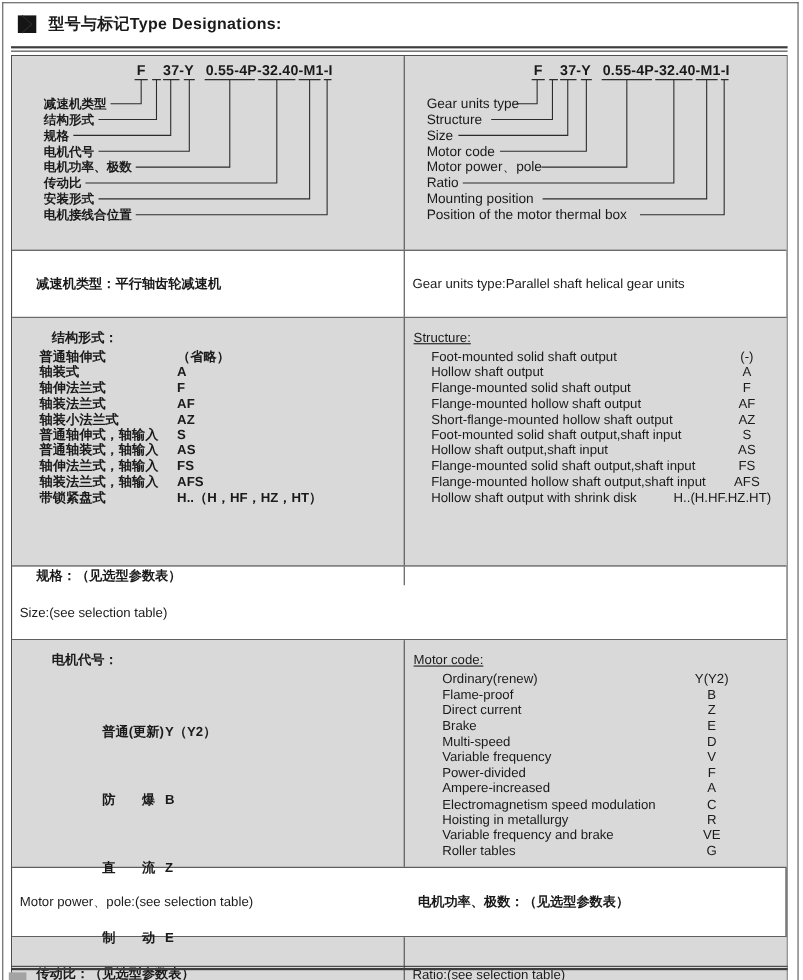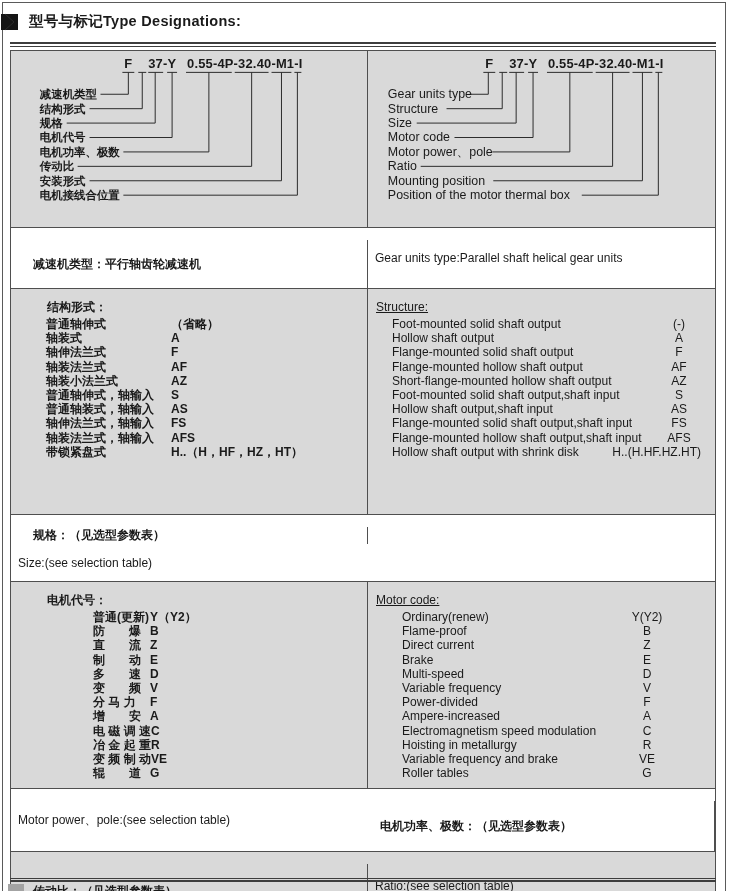"型号与标记Type Designations:" .header { left: 1px -> 16px }
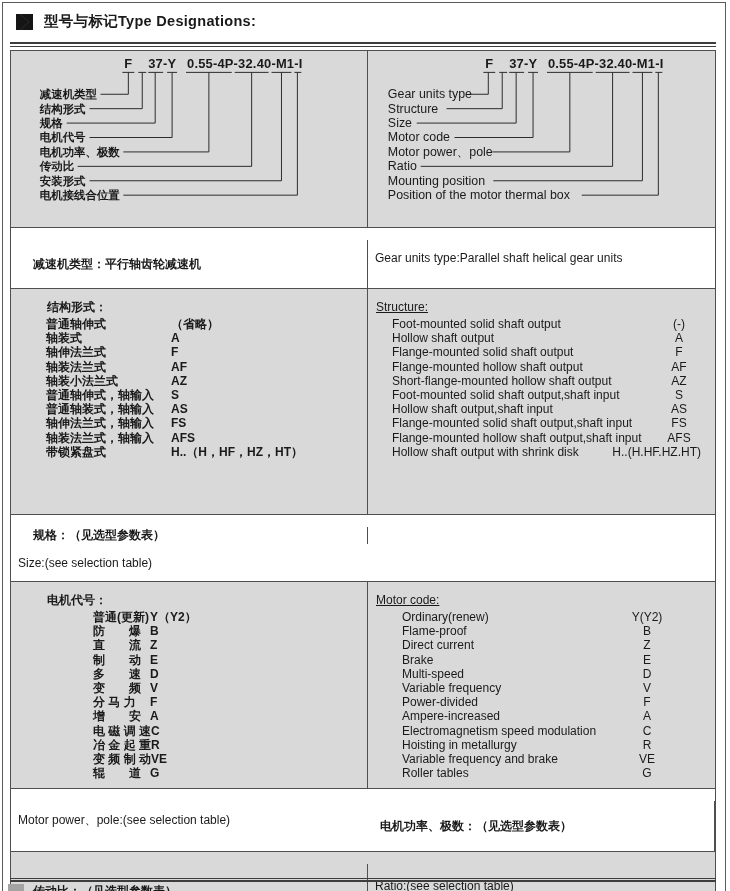"减速机类型：平行轴齿轮减速机" .simple.cl { margin-top: 12px -> none }
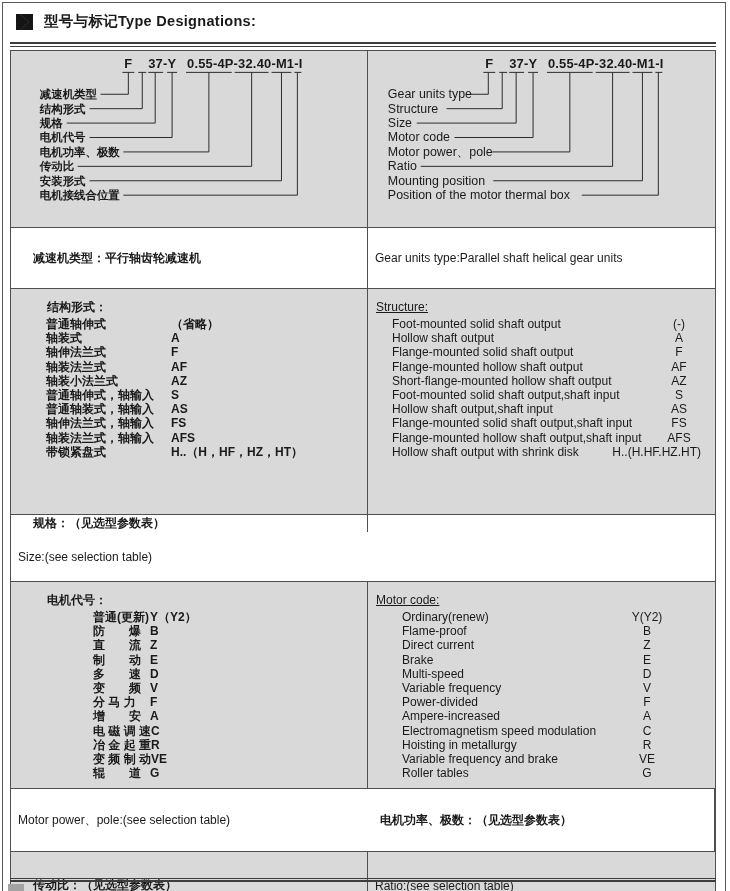"普通轴伸式" .slist-zh .li { padding-left: 35px -> 25px }
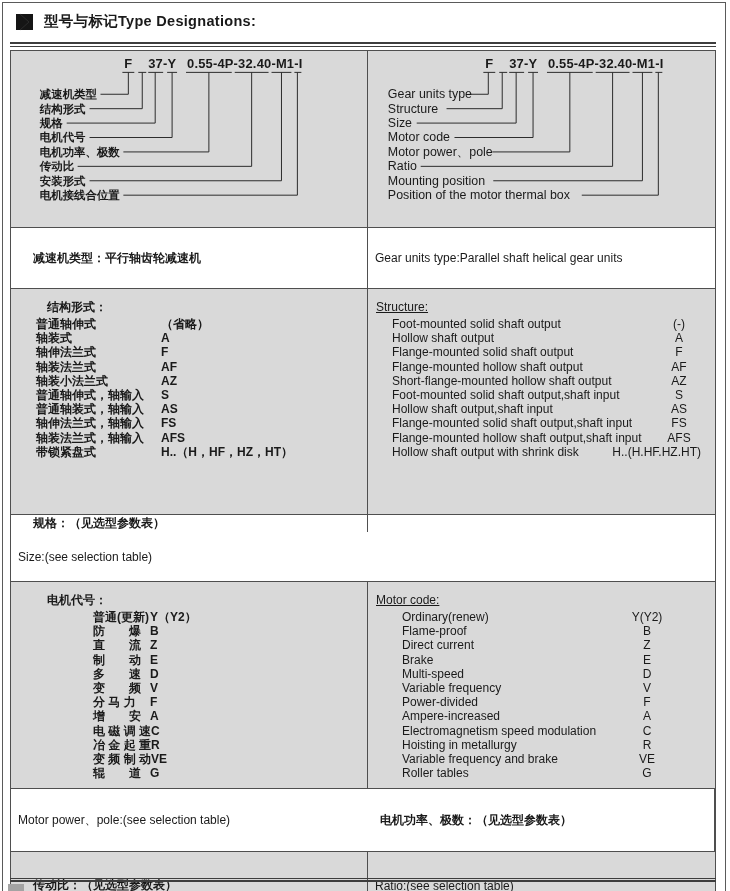"普通(更新)" .mlist-zh .li { margin-top: none -> 48px }
